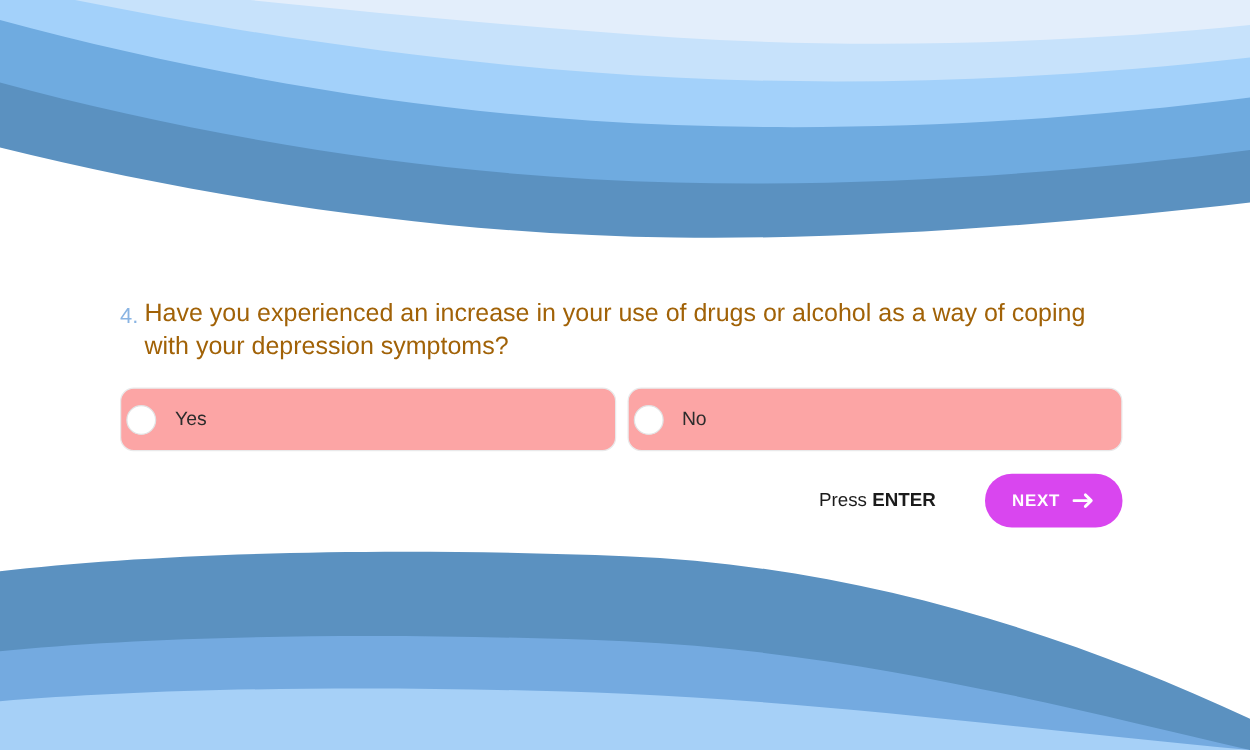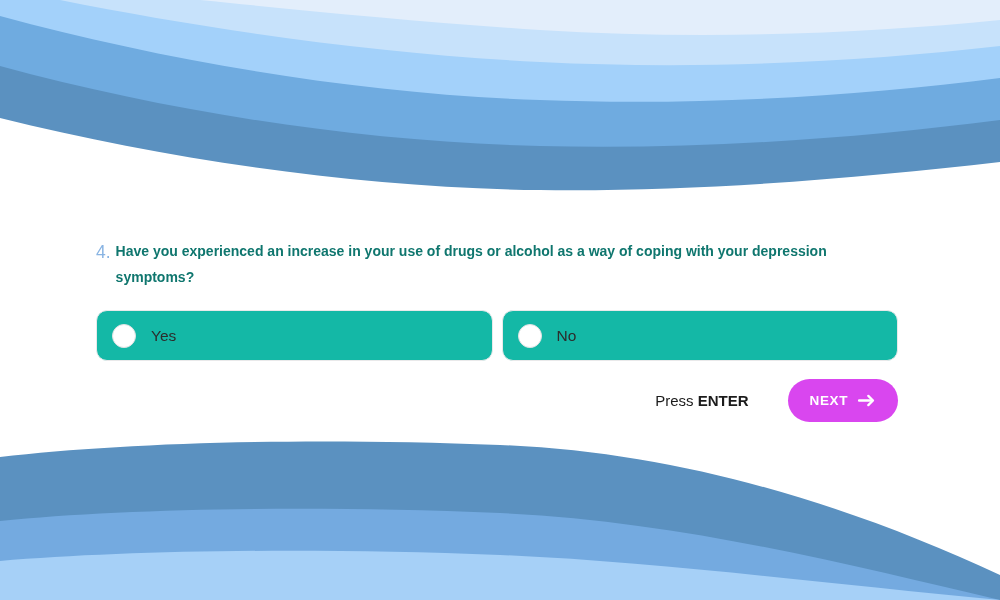"Have you experienced an increase" #question-text { color: #0f766e -> #a16207; font-size: 14px -> 20px; font-weight: 700 -> 400 }
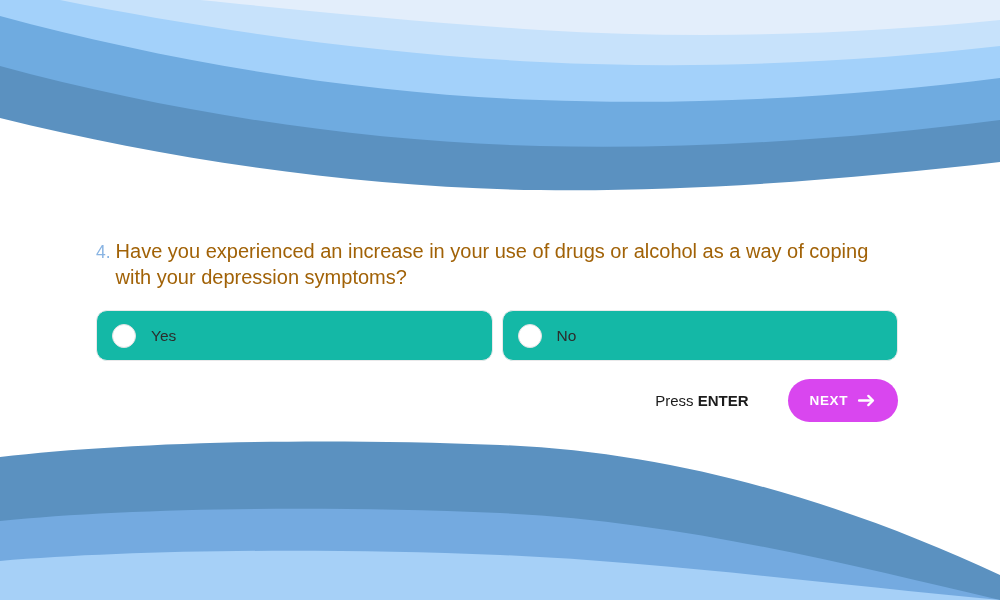"Yes" .option-card { background: #14b8a6 -> #fca5a5; padding-left: 15px -> 4px }
